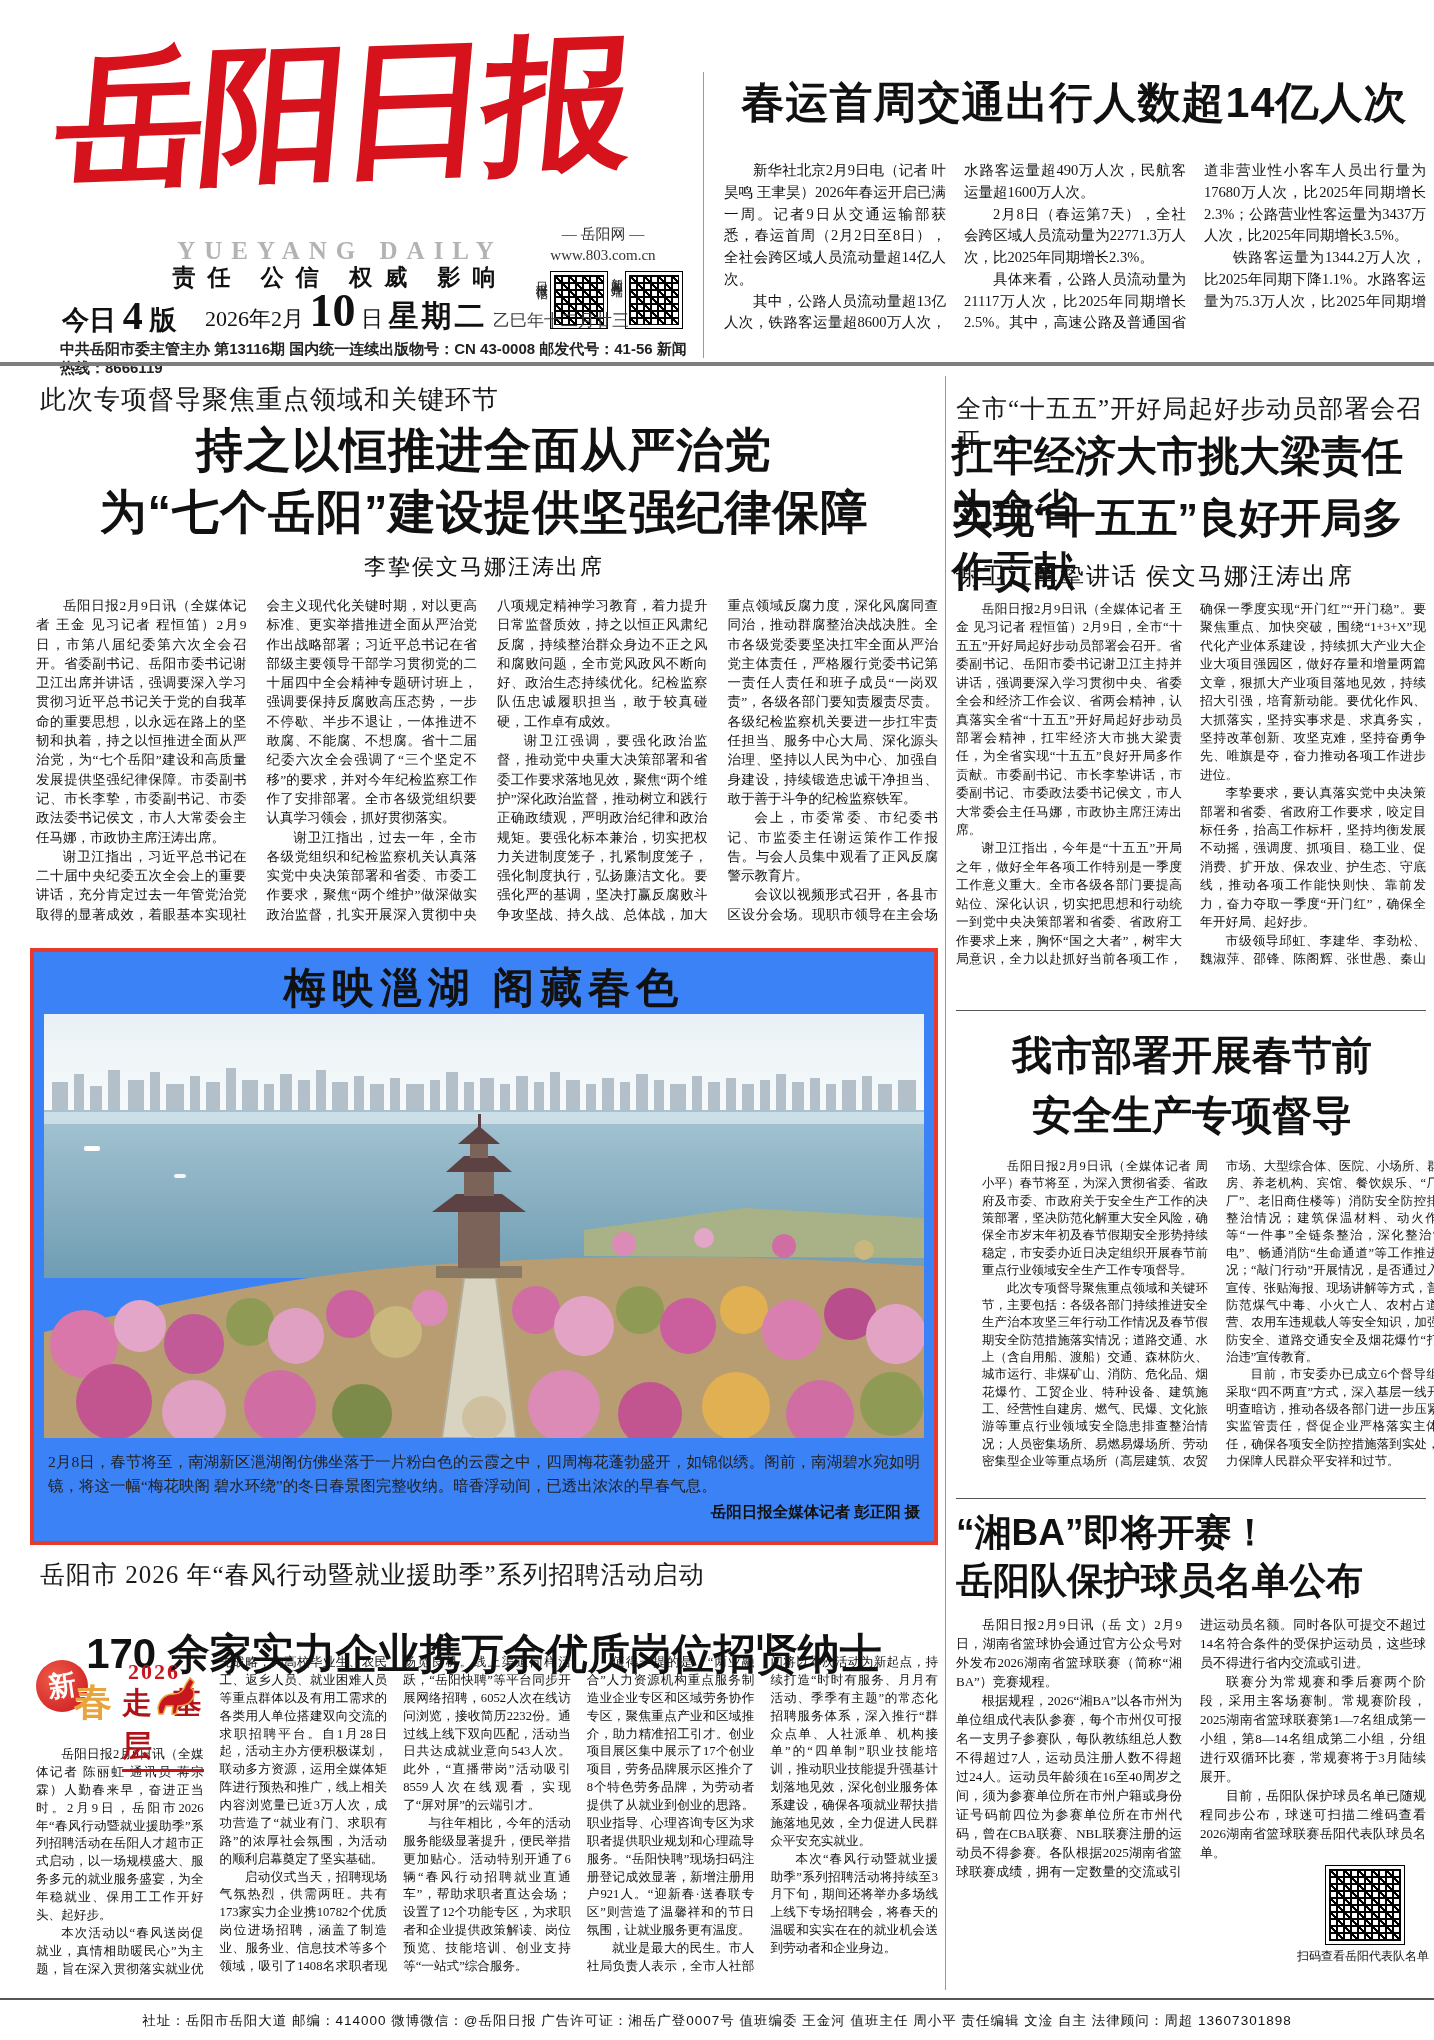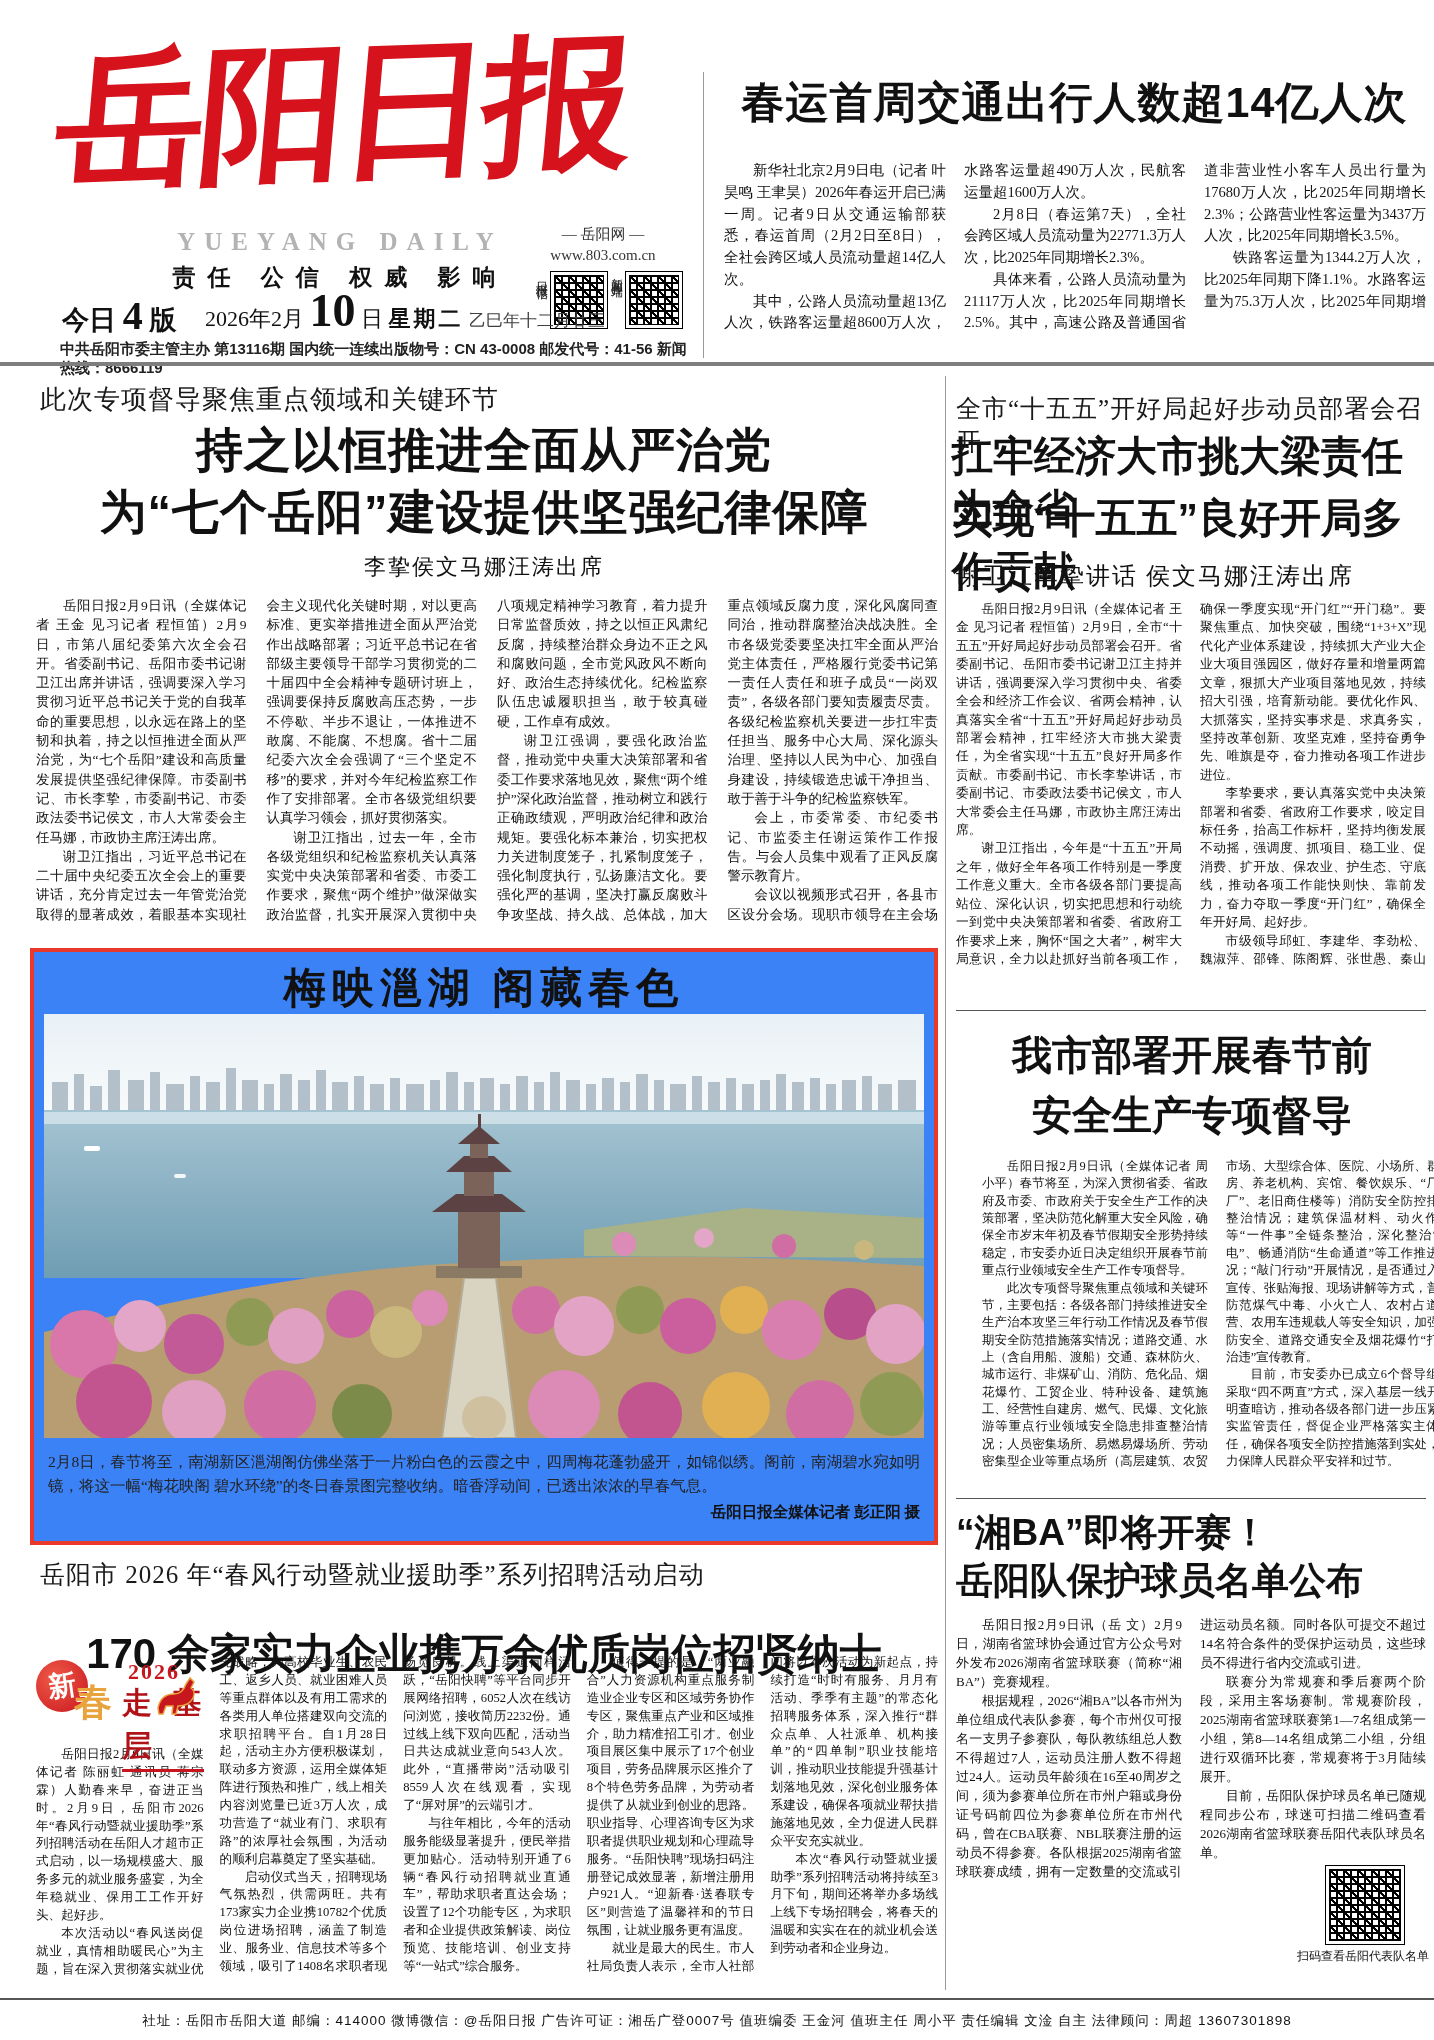"YUEYANG DAILY" div.abs { top: 228px -> 237px }
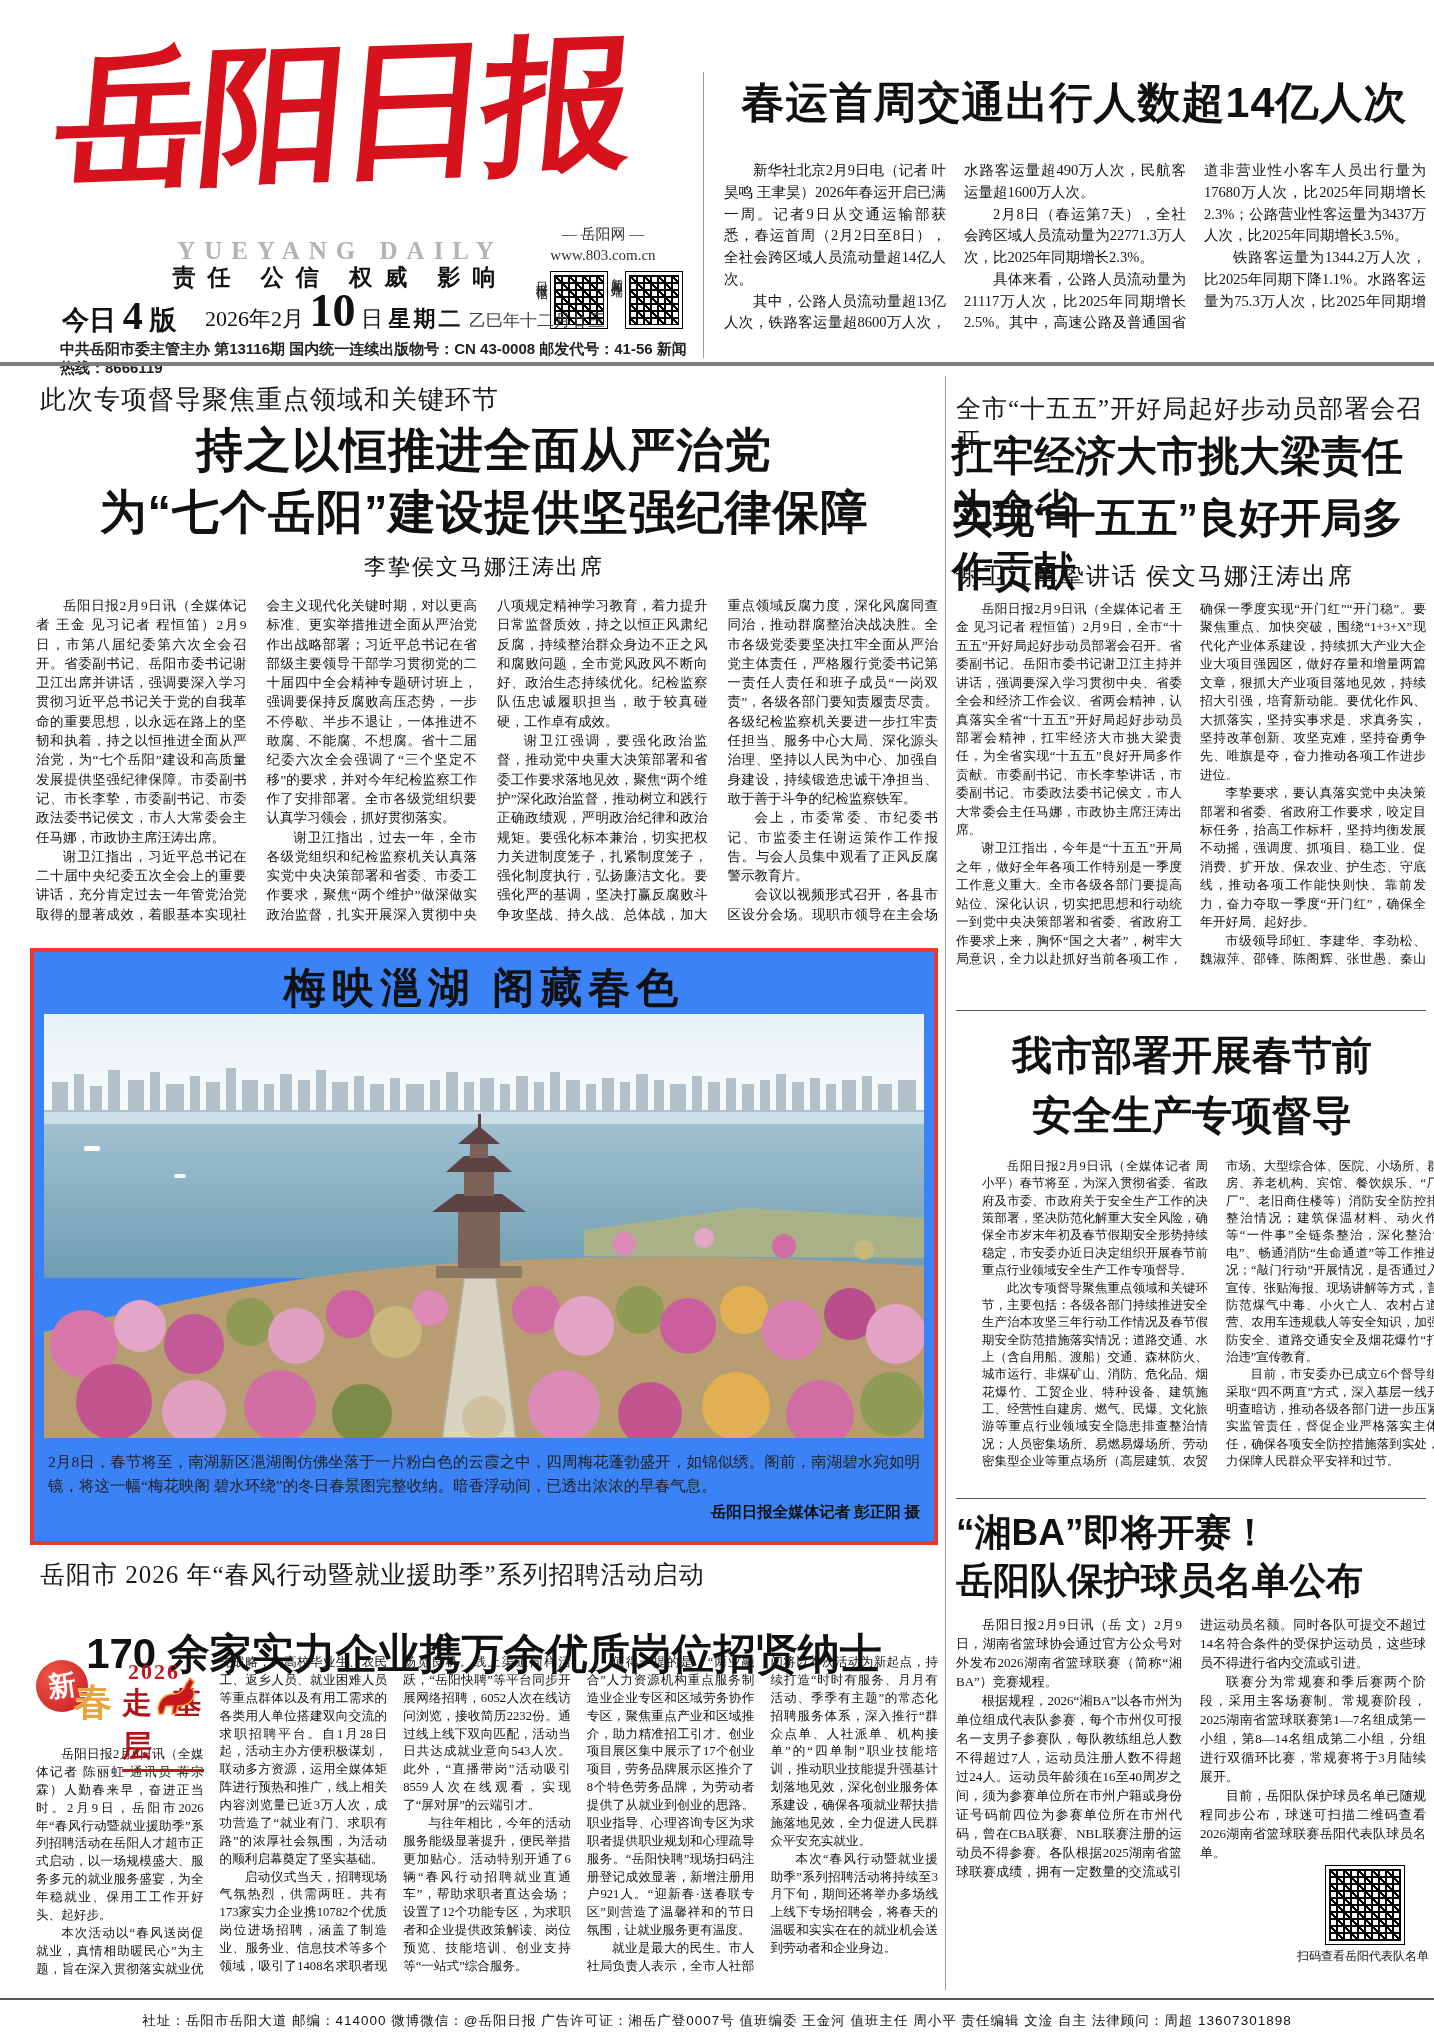"星期二" .dateline .wk { font-size: 22px -> 30px }
